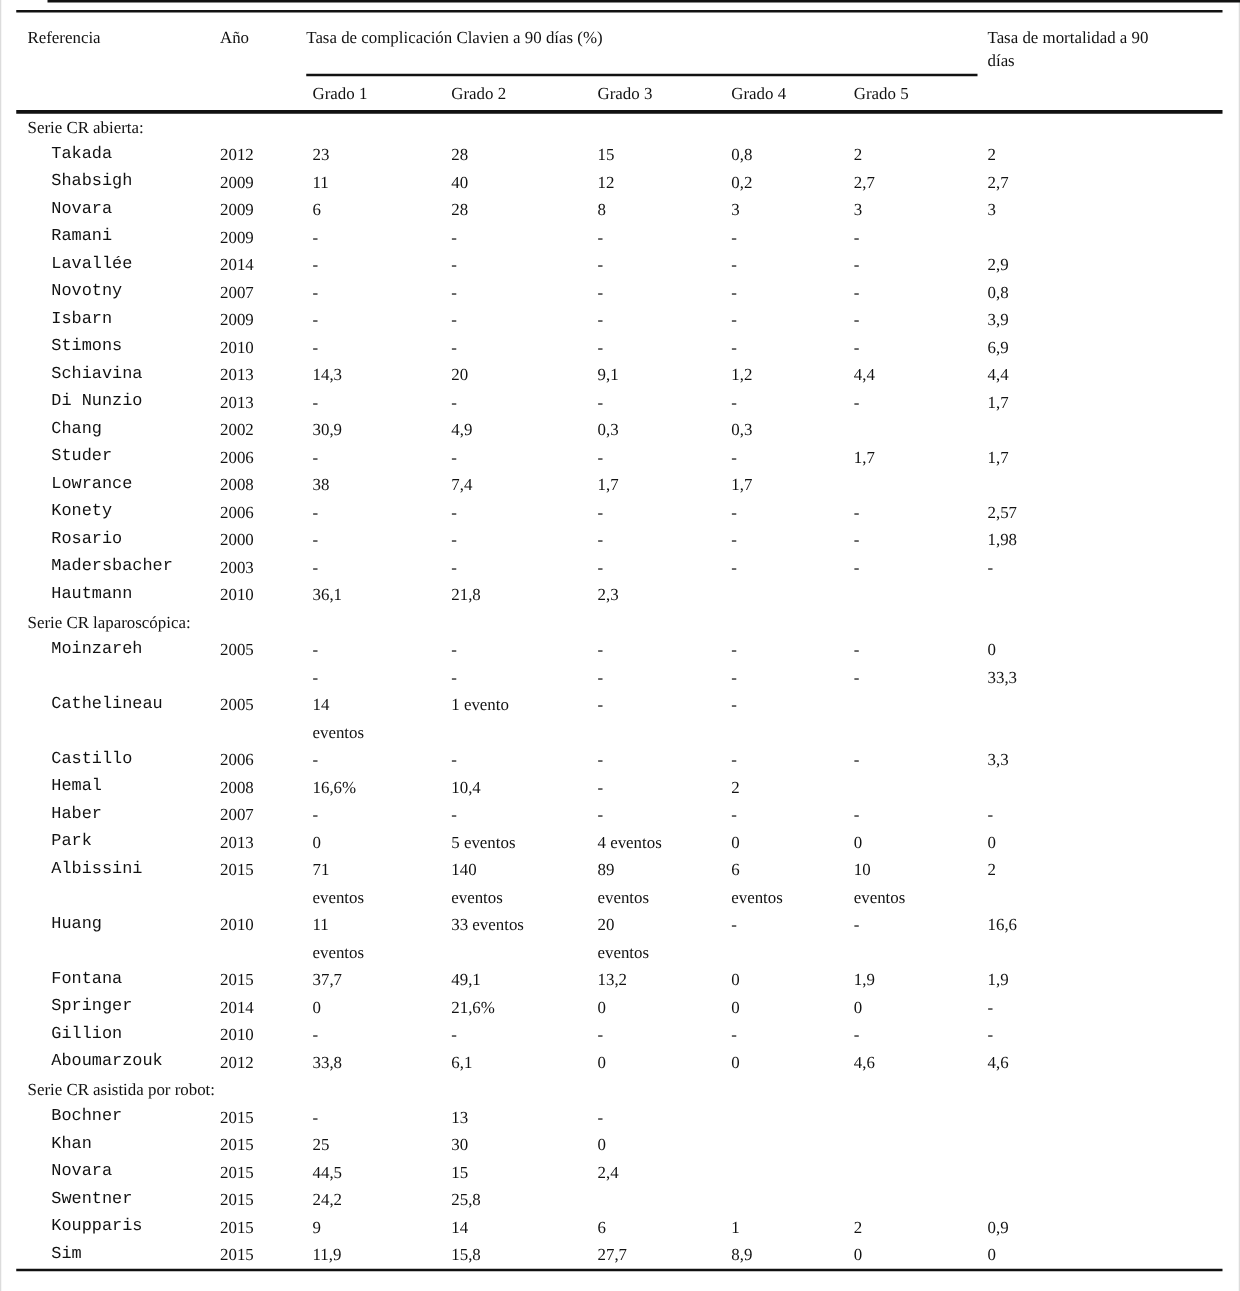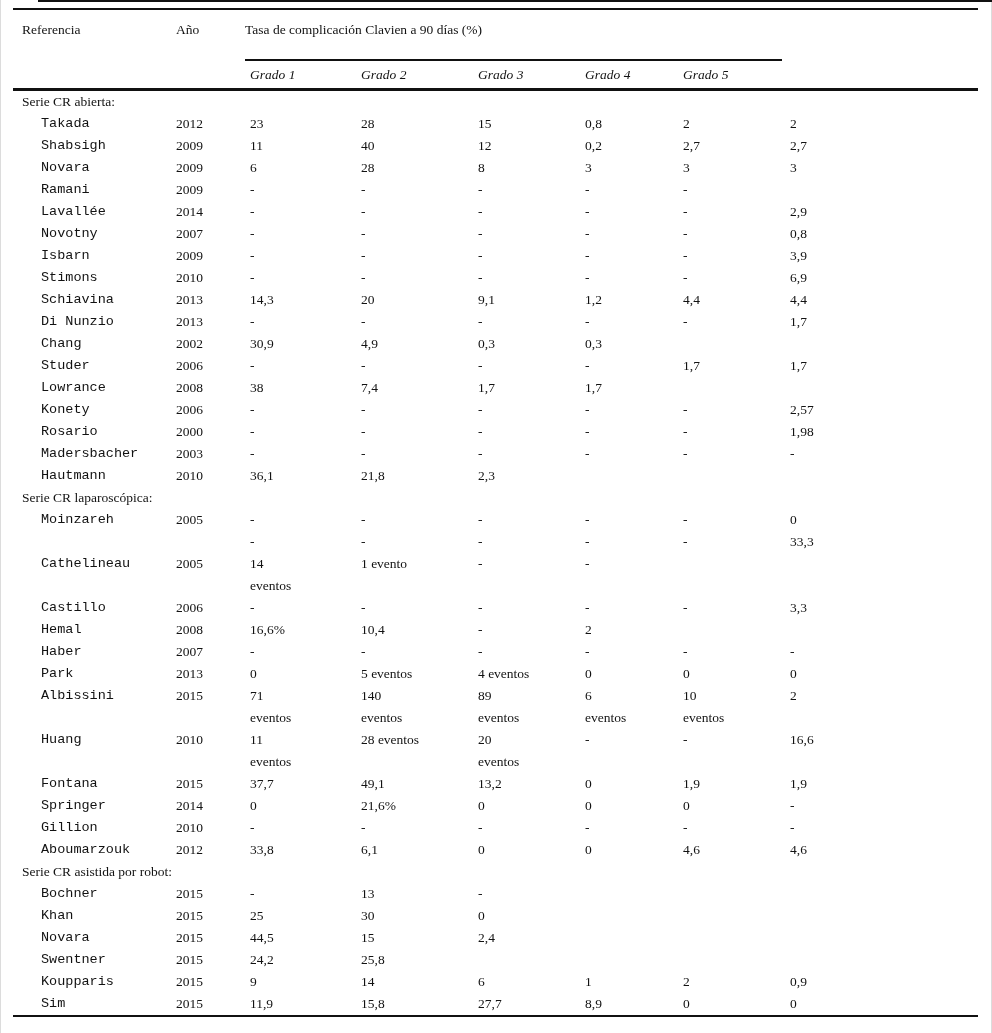"Tasa de mortalidad a 90" div.hcell { html: none -> <div>Tasa de mortalidad a 90 días</div> }
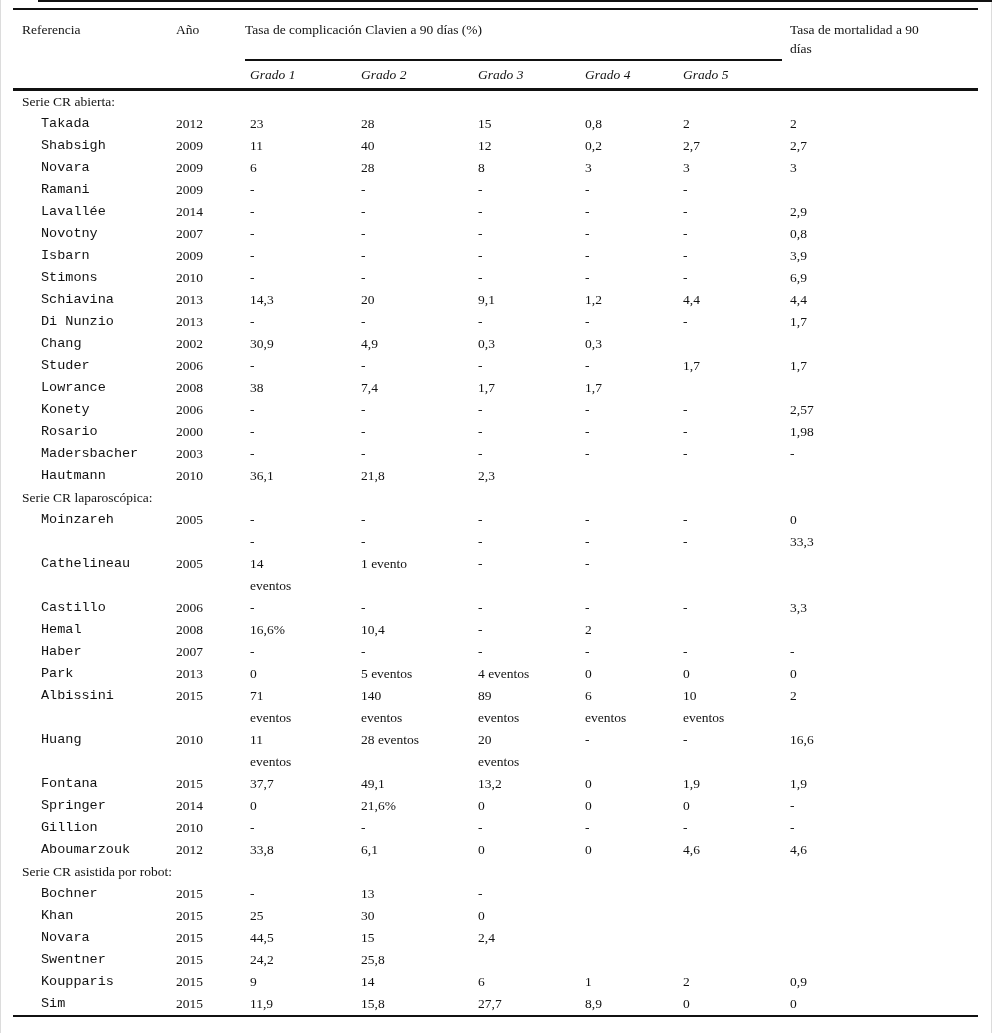"Grado 1" .hdr2 { font-style: italic -> none }
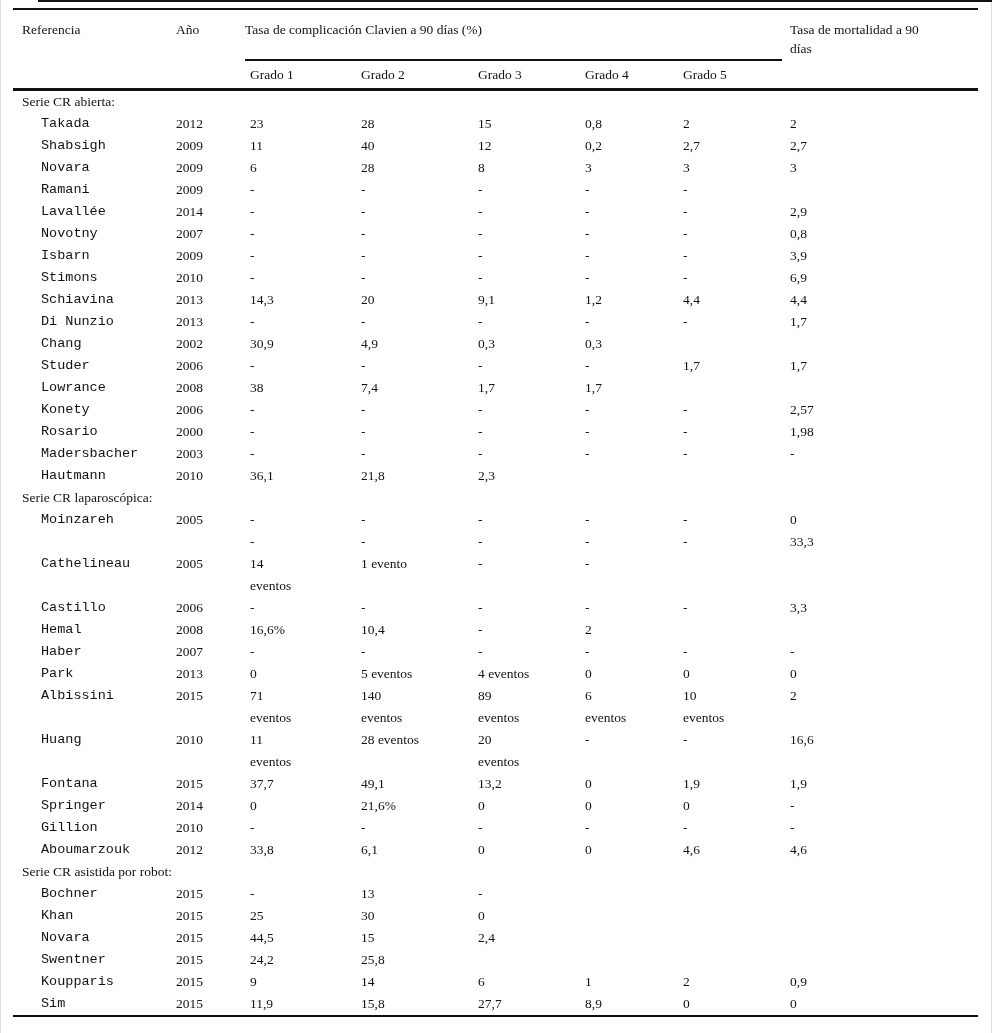"28 eventos" div.cell { text: 28 -> 33 }
